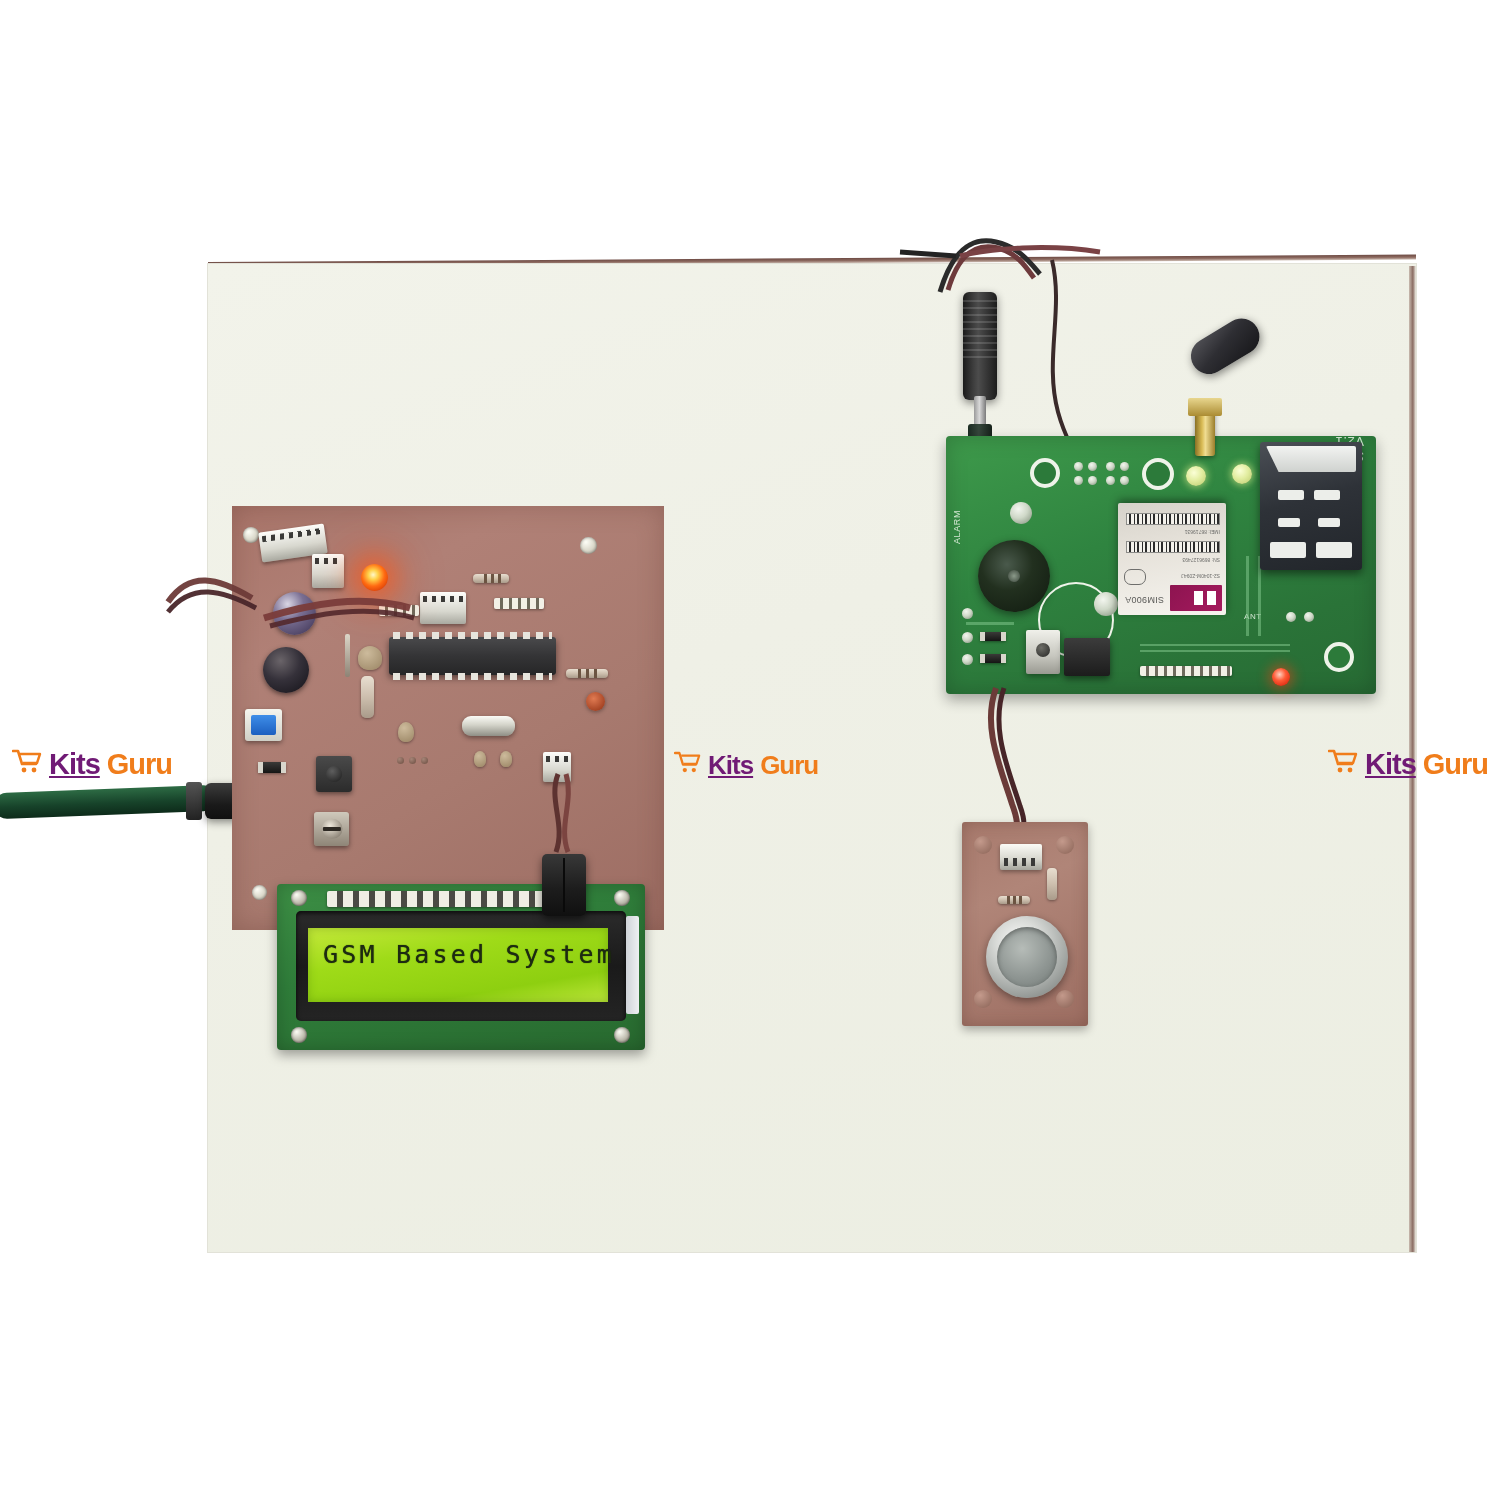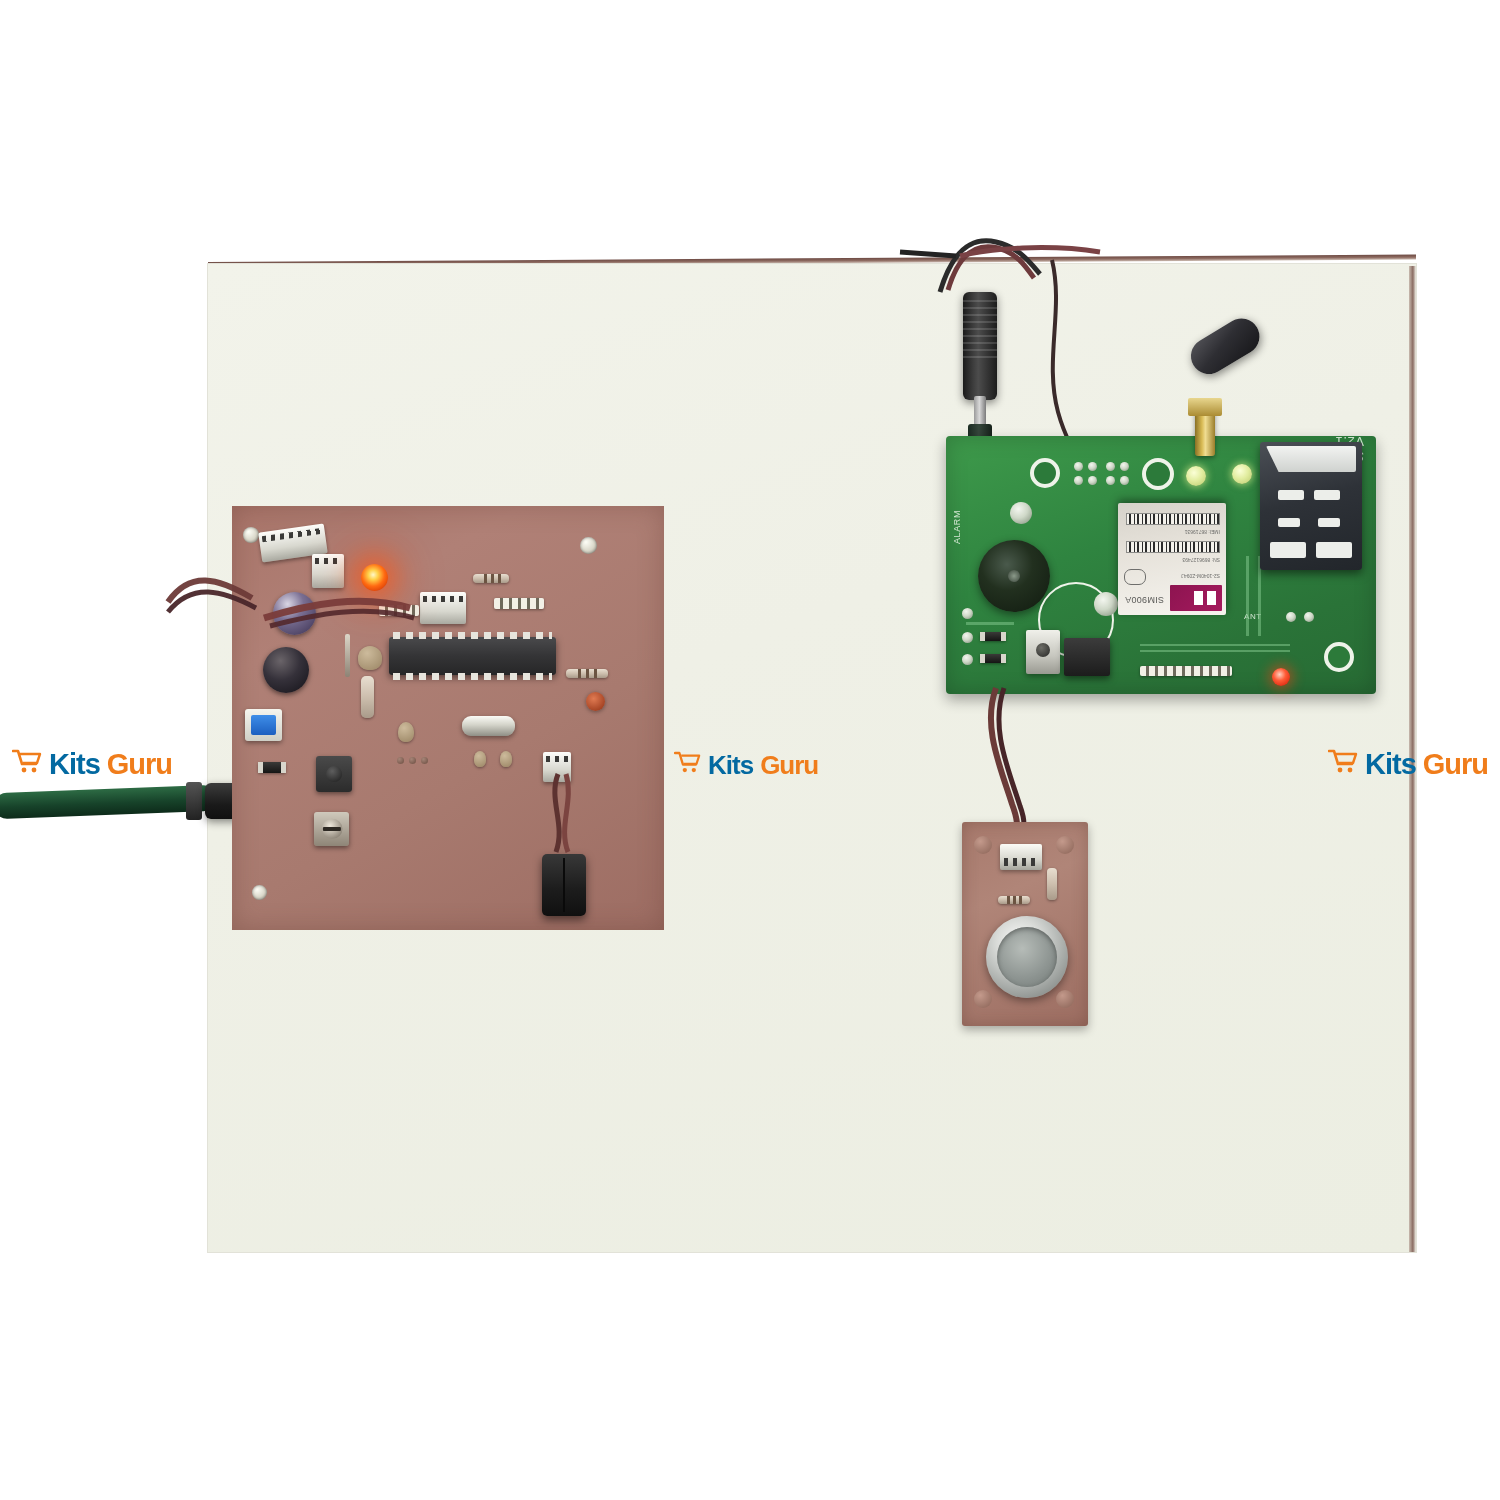"Kits" .wm .kits { color: #0369a1 -> #701a75; text-decoration: none -> underline }
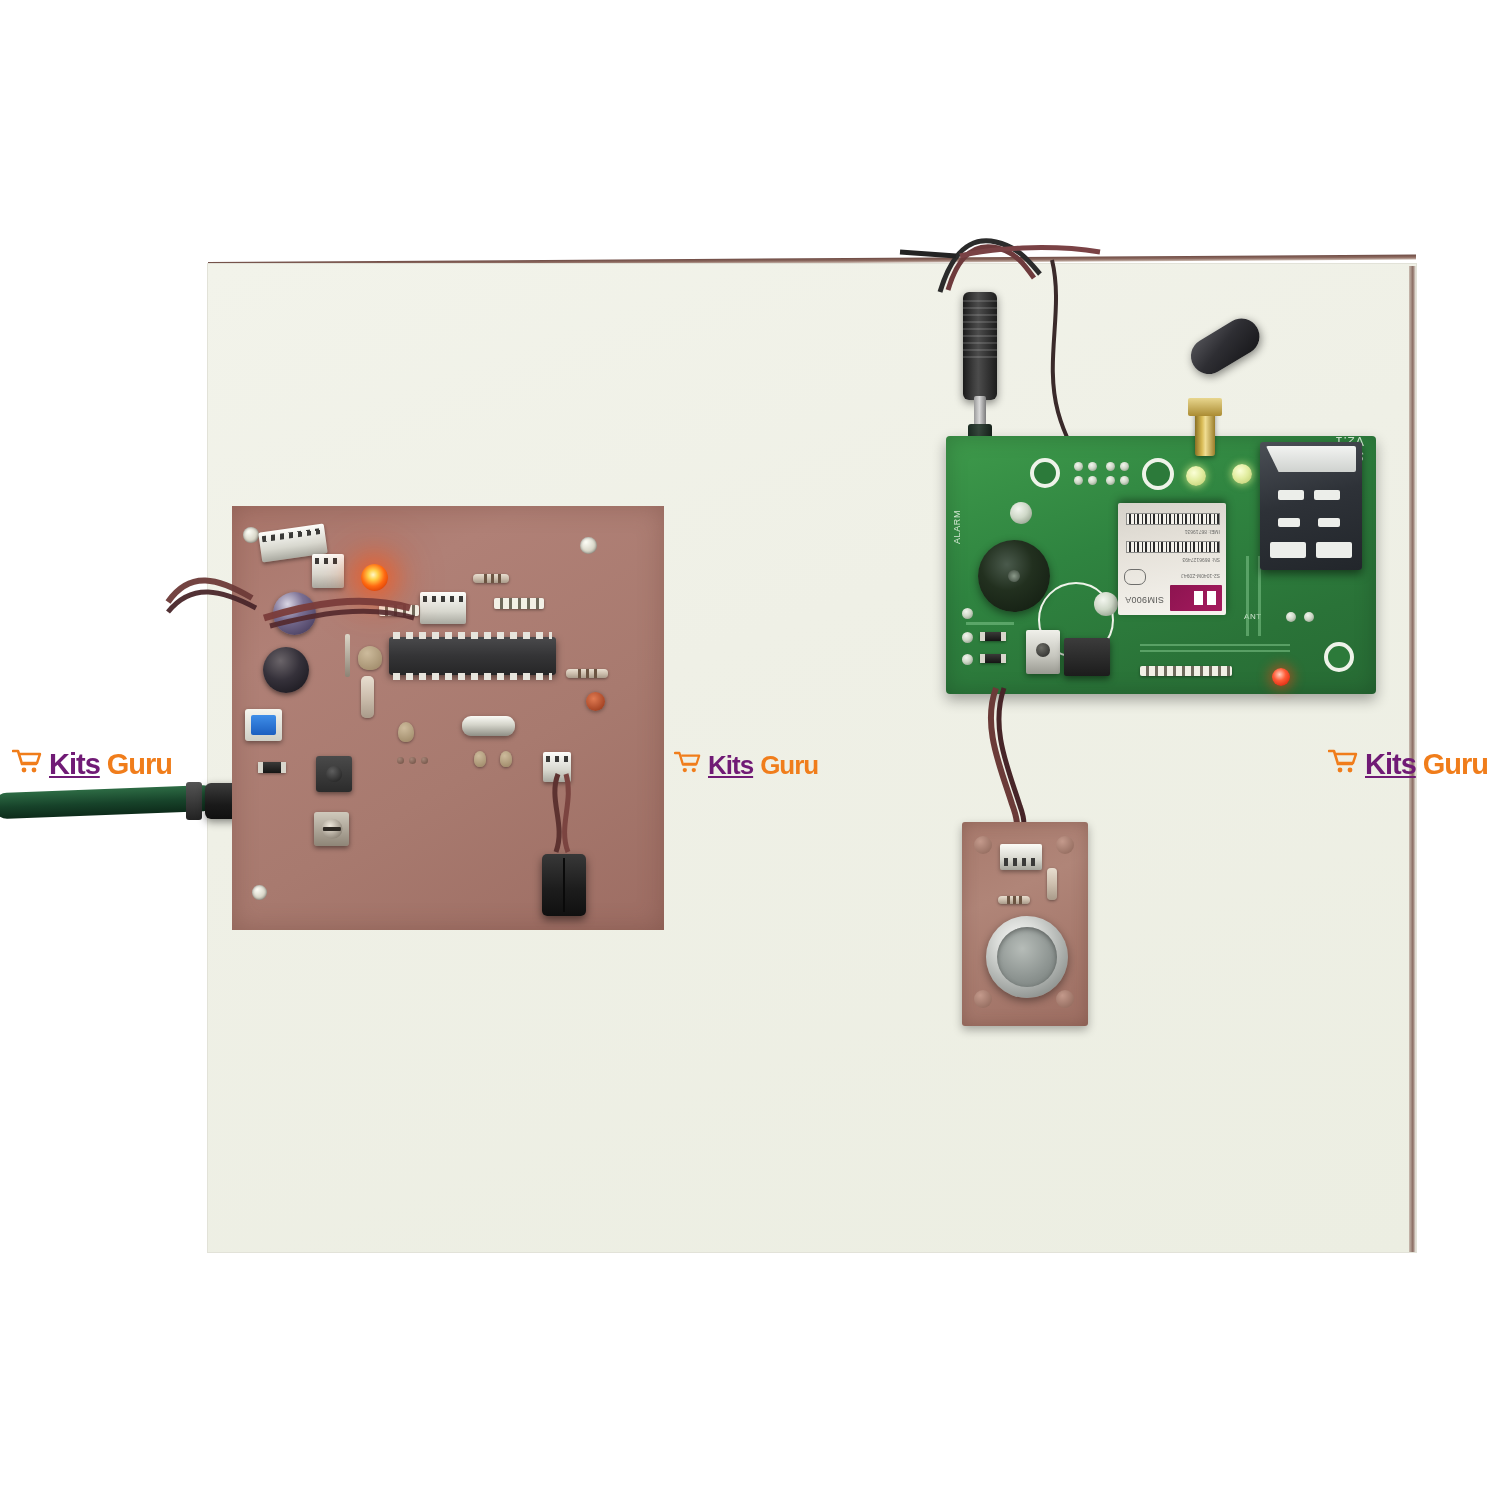"GSM Based System" div.lcd-pcb { html: none -> <div> <div></div> <div></div> <div></div> <div></div> <div></div> <div></div> <div> <div> <div>GSM Based System</div> </div> </div> </div> }
